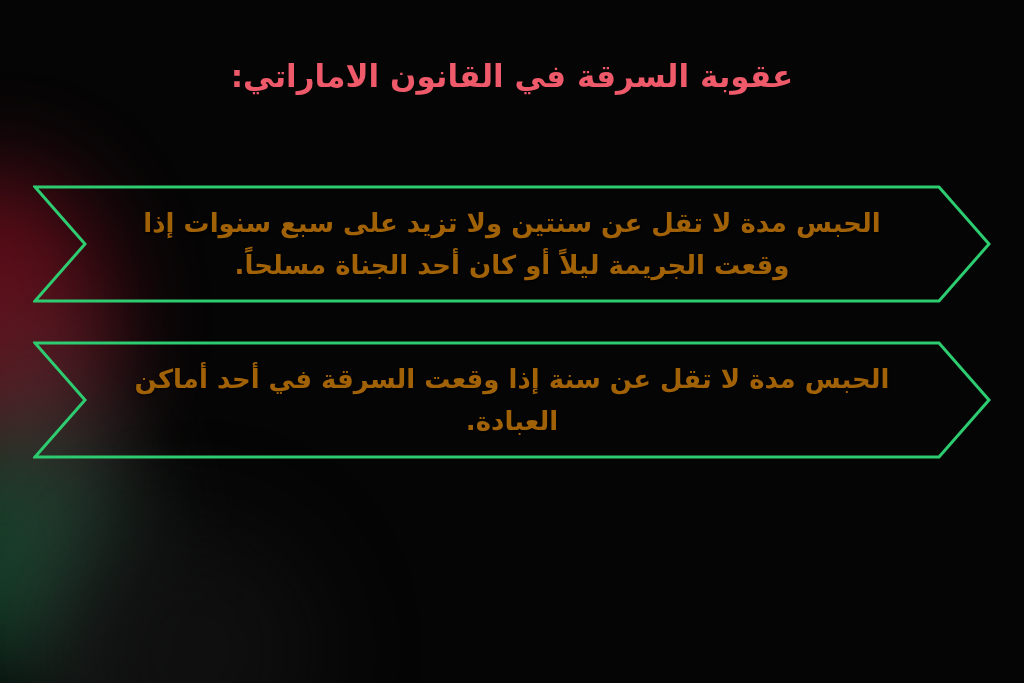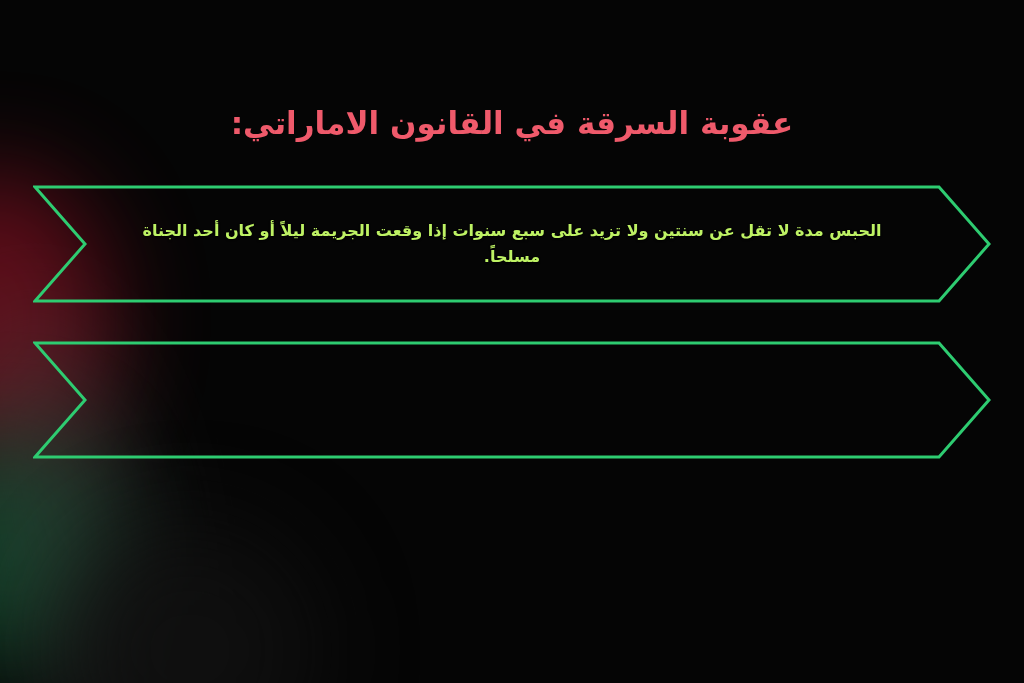"عقوبة السرقة في القانون الاماراتي:" .title { margin-top: 47px -> none }
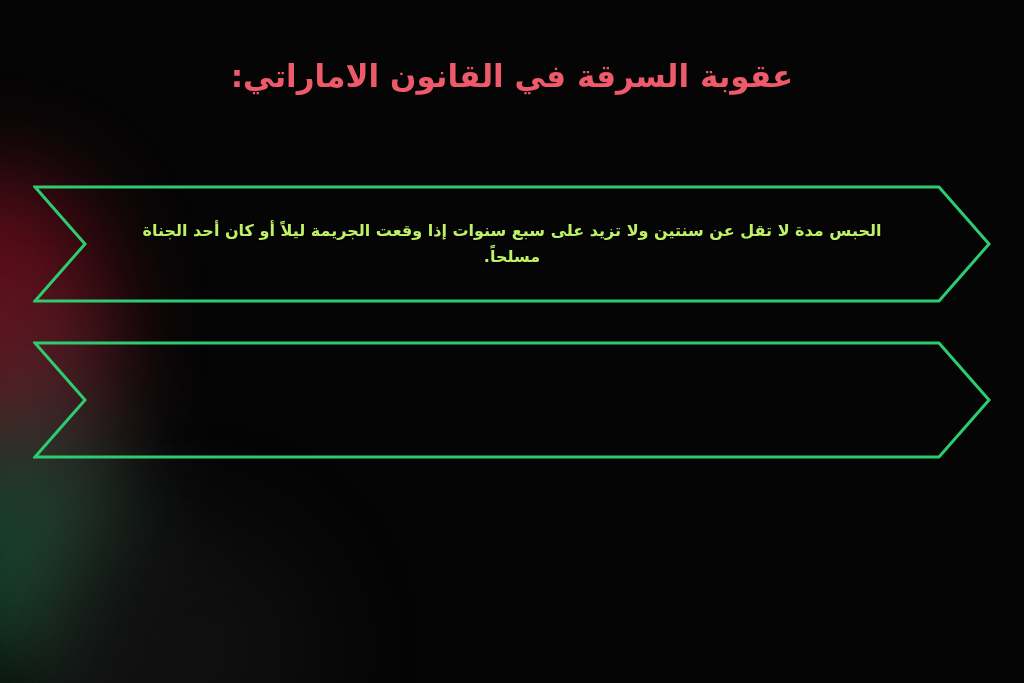"الحبس مدة لا تقل عن" .banner-text { color: #bef264 -> #a16207; font-size: 16px -> 26px }
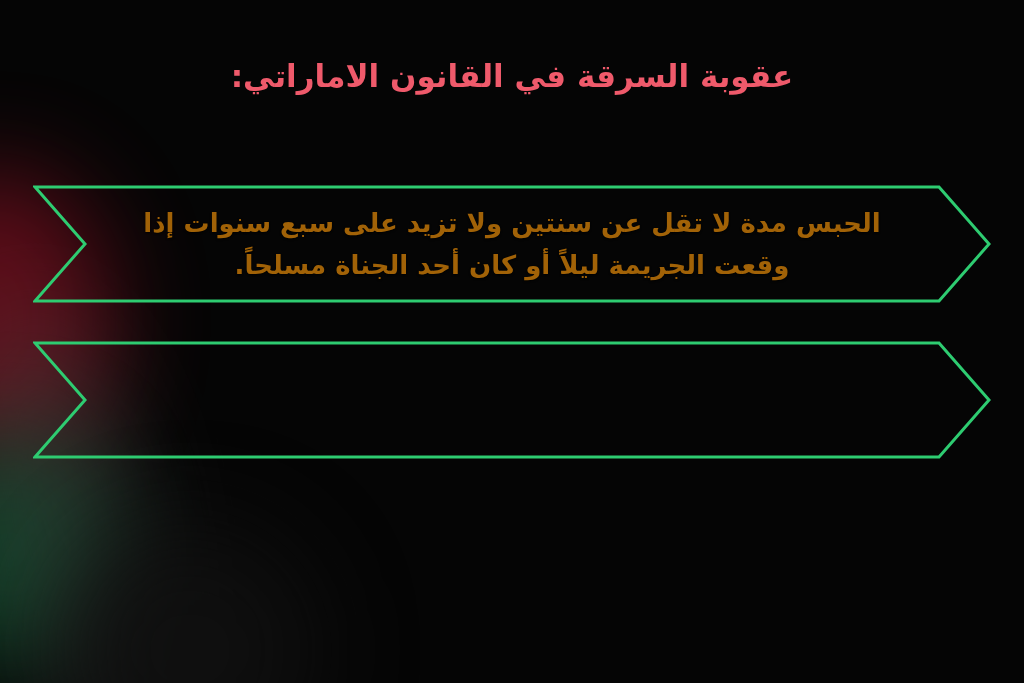"الحبس مدة لا تقل عن سنة" div.banner-text { html: none -> <div>الحبس مدة لا تقل عن سنة إذا وقعت السرقة في أحد أماكن العبادة.</div> }
